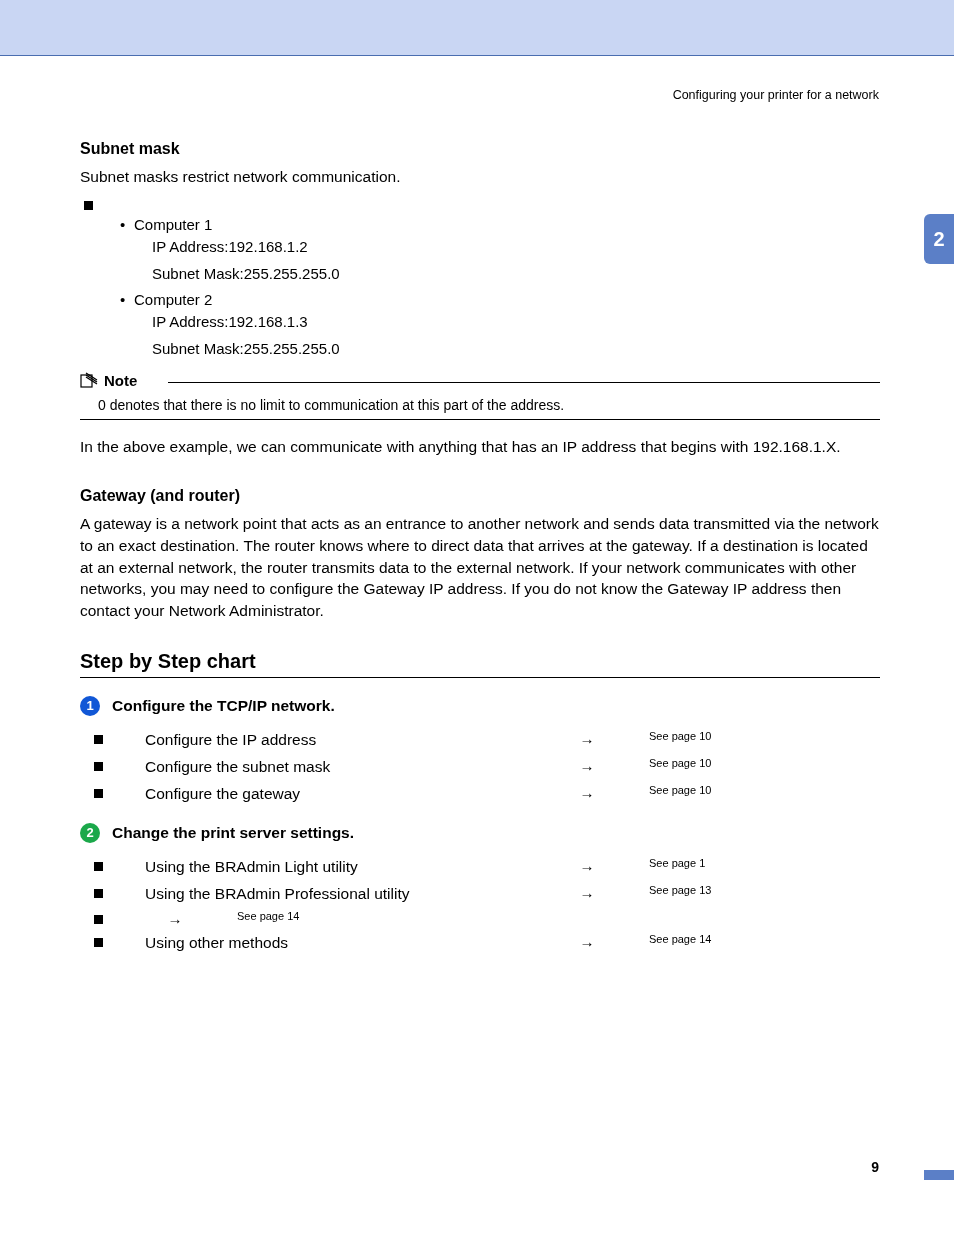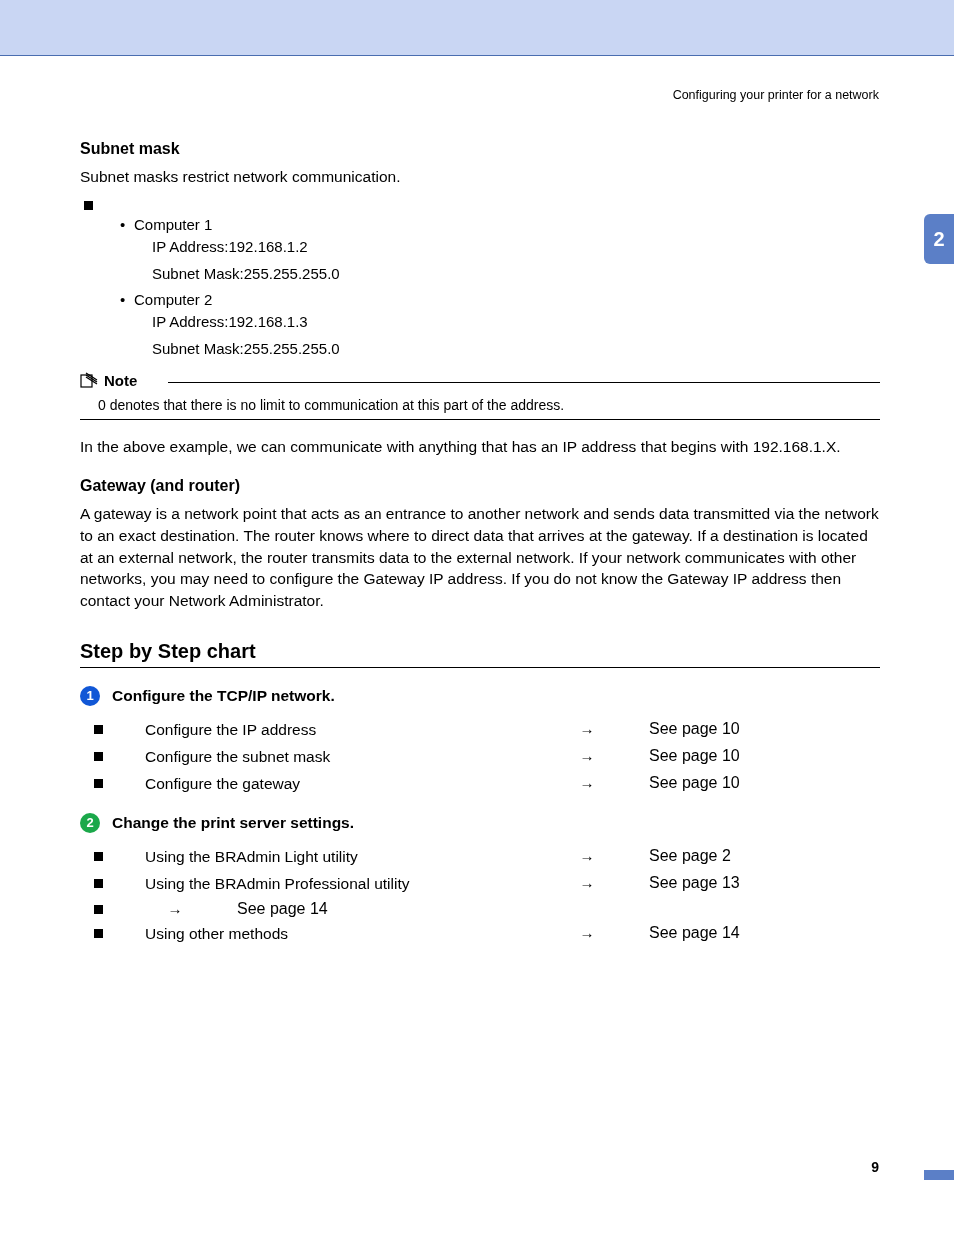"Gateway (and router)" h3.sub { margin-top: 20px -> 30px }
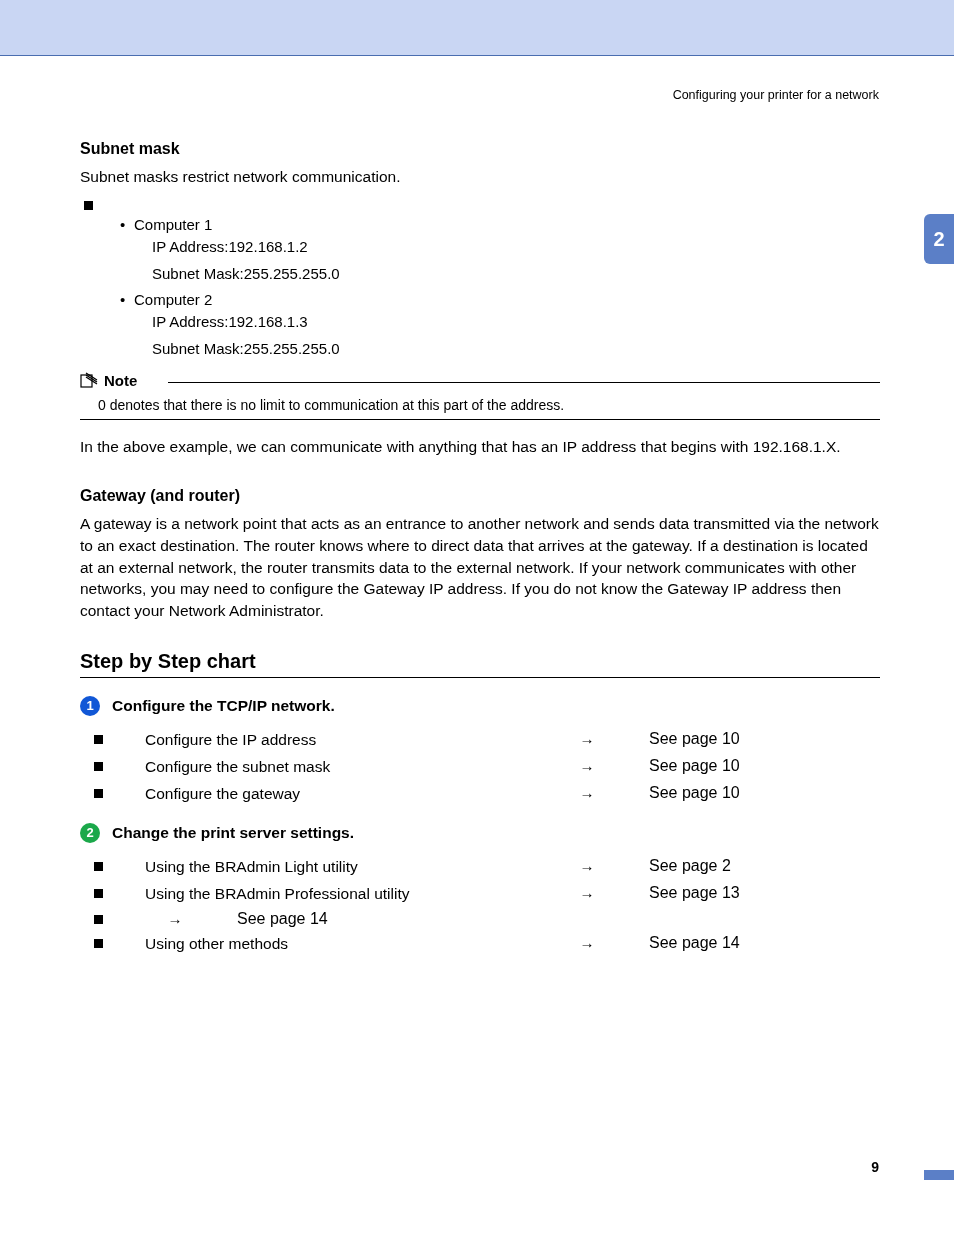"See page 10" .chart-row .pg { font-size: 16px -> 11px }
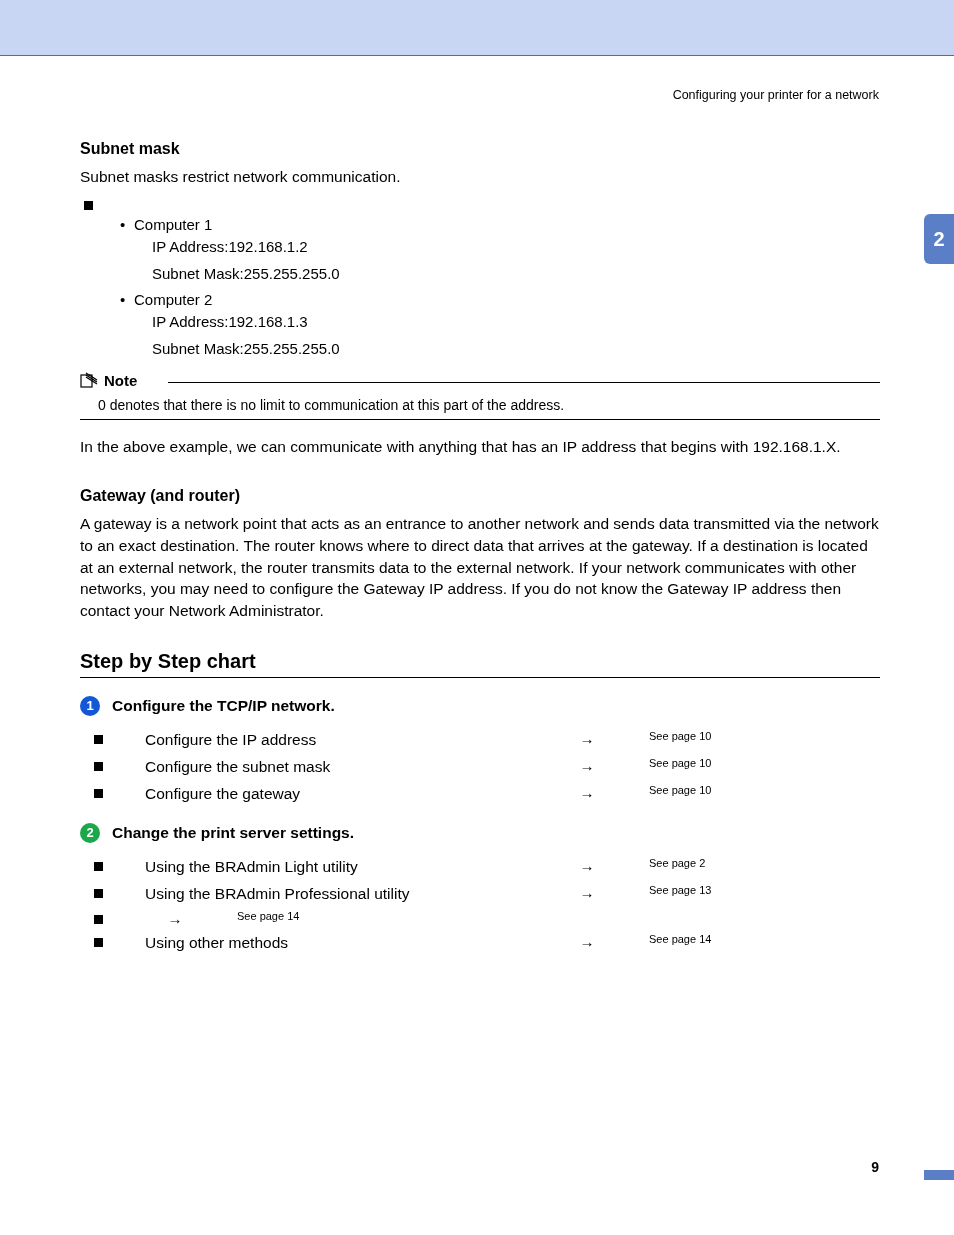"See page 2" span.pg { text: 2 -> 1 }
